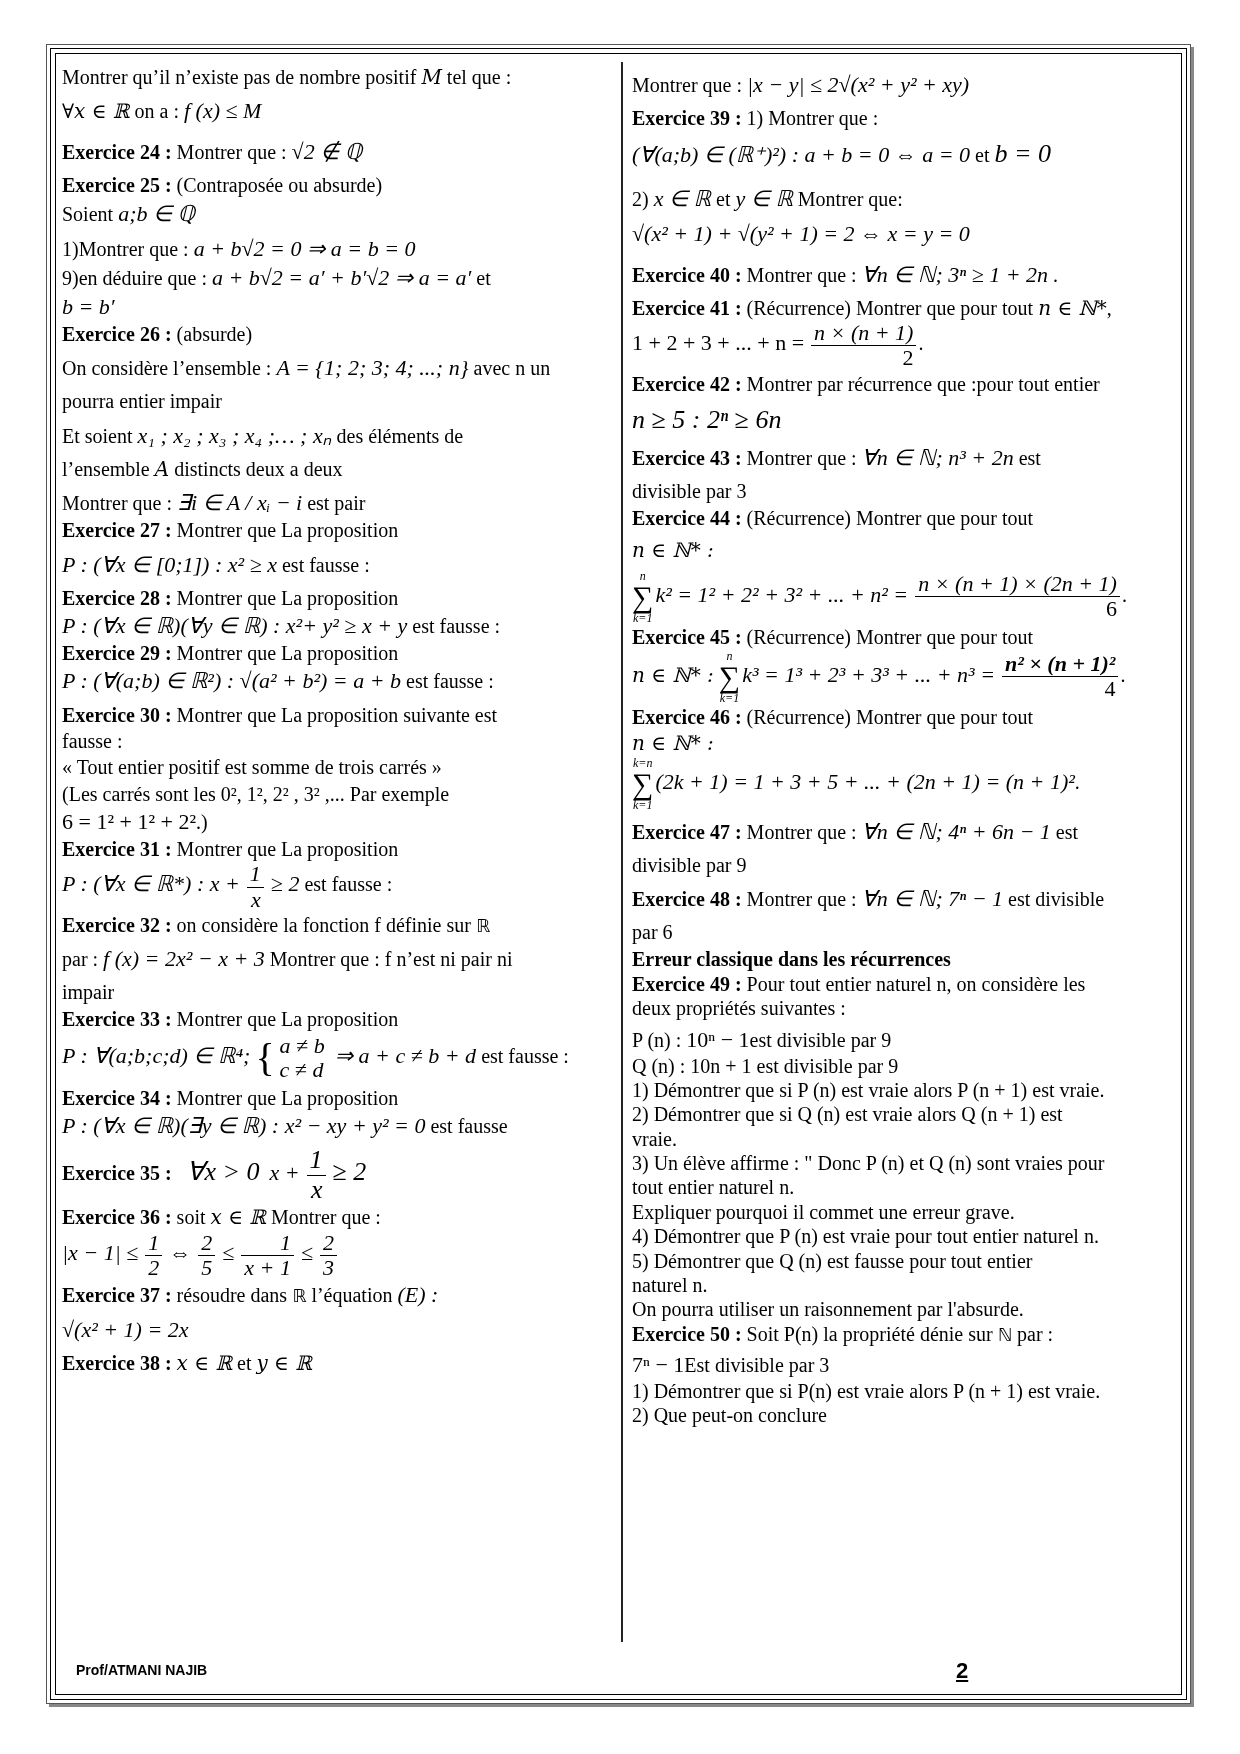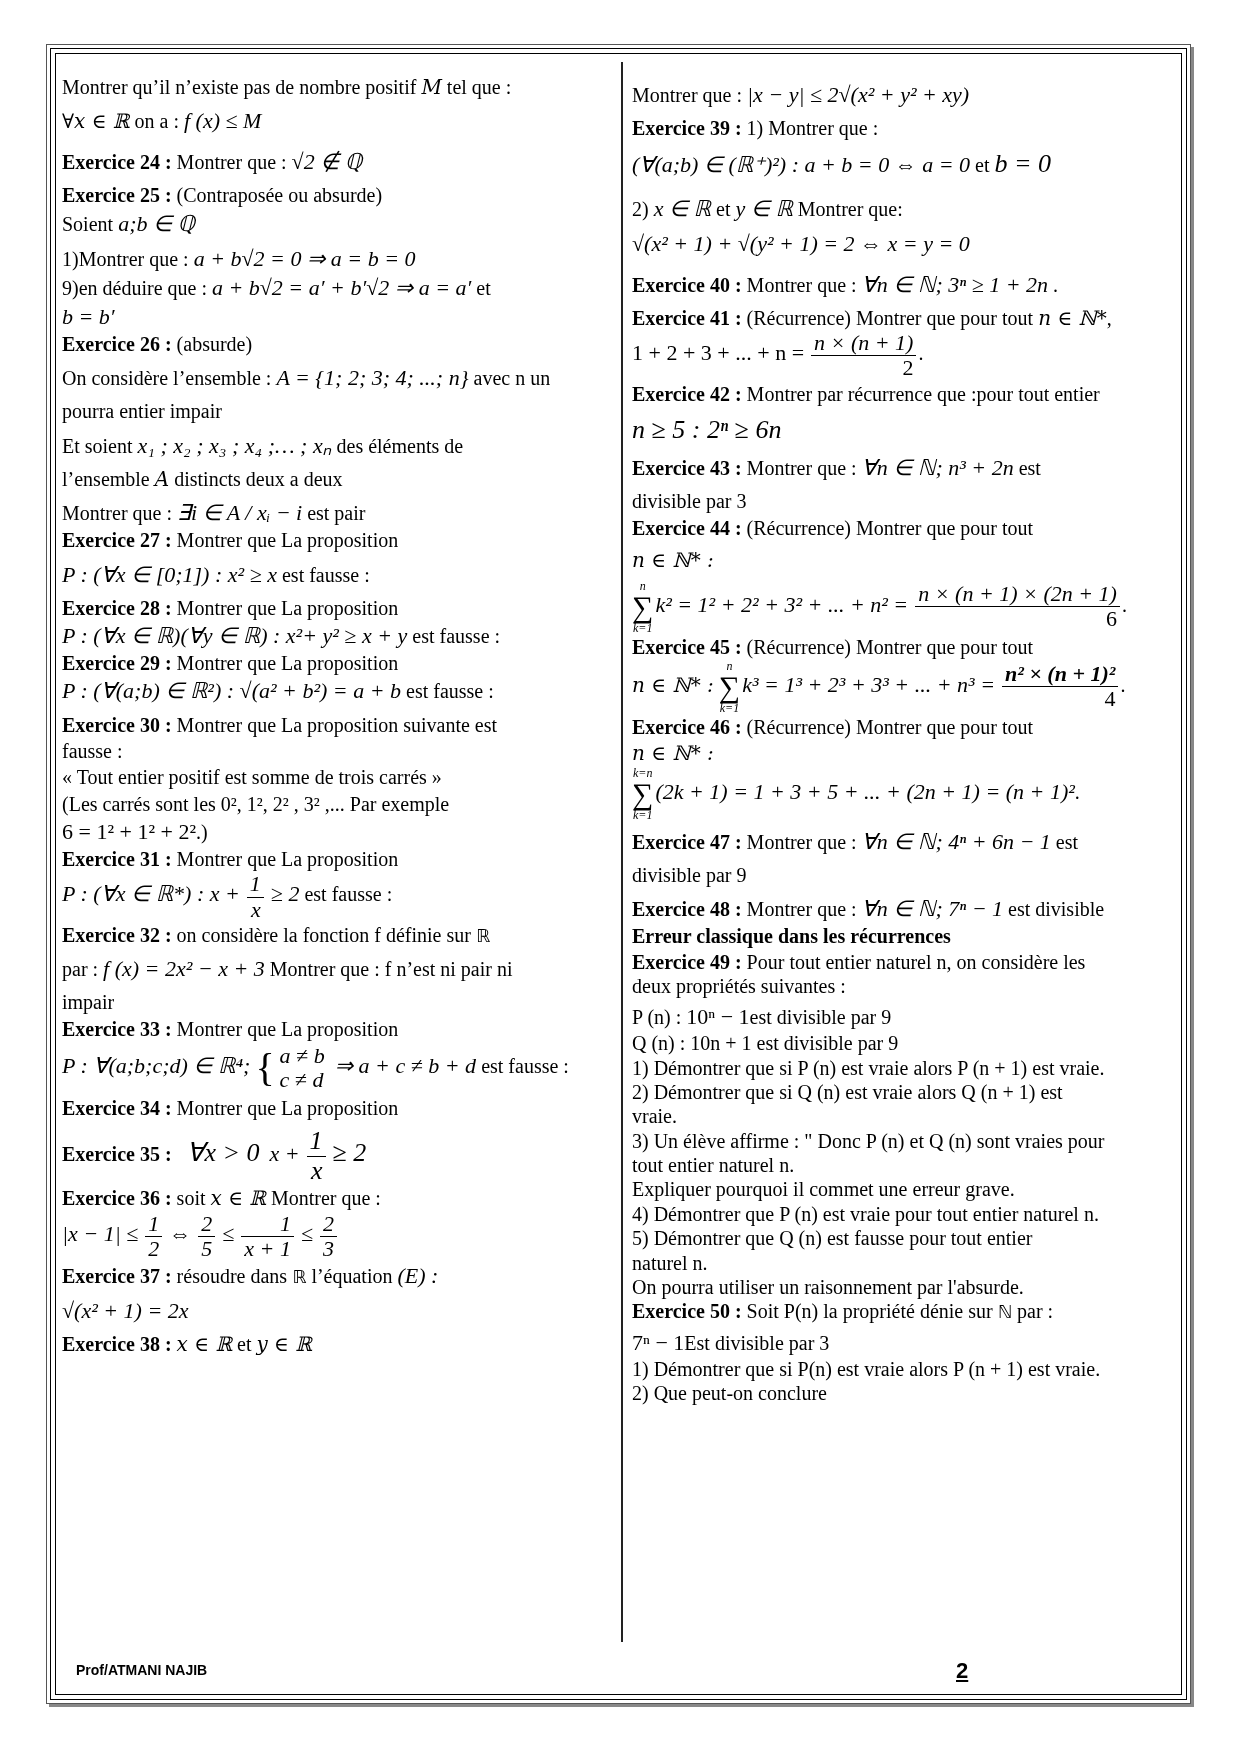"Montrer qu’il n’existe pas de" .col { margin-top: 10px -> none }
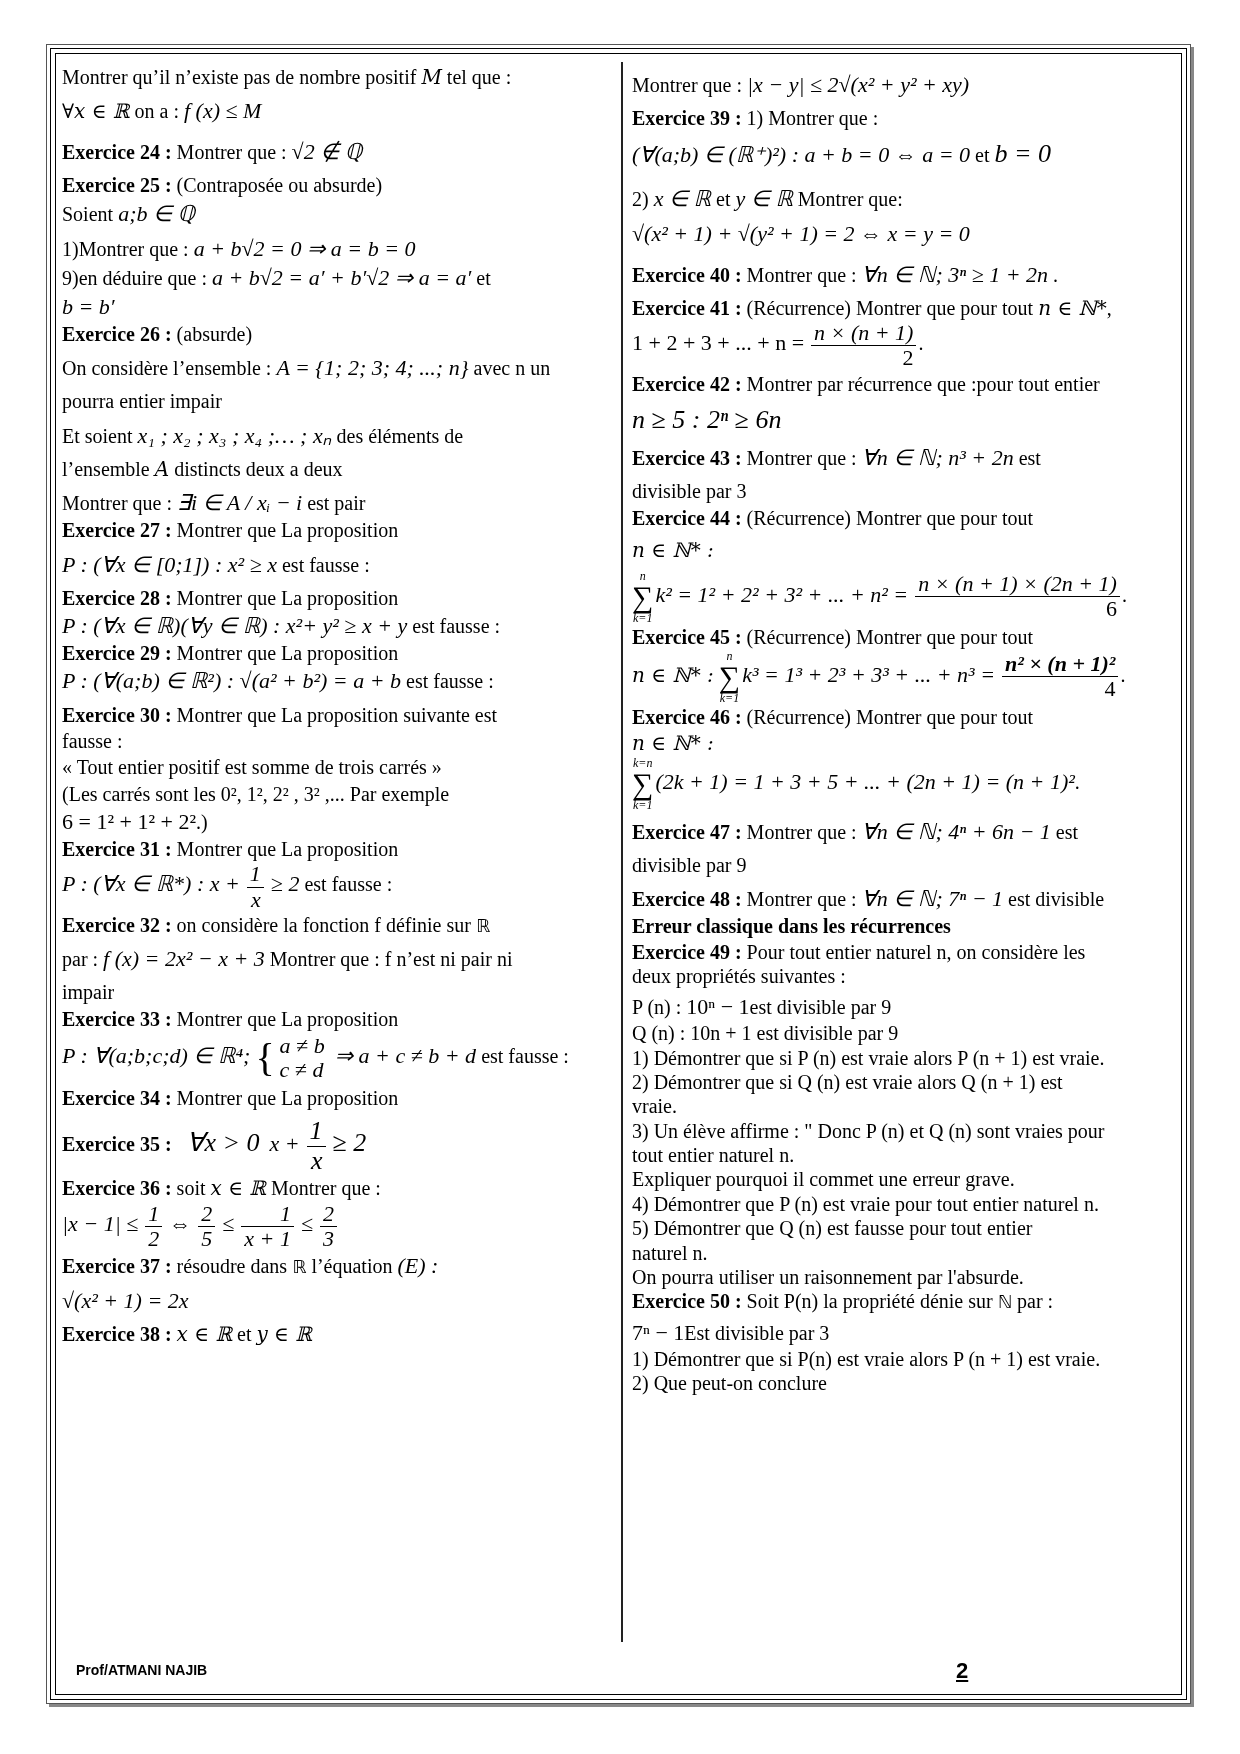"par 6" p.line { html: none -> <p><span>par 6</span></p> }
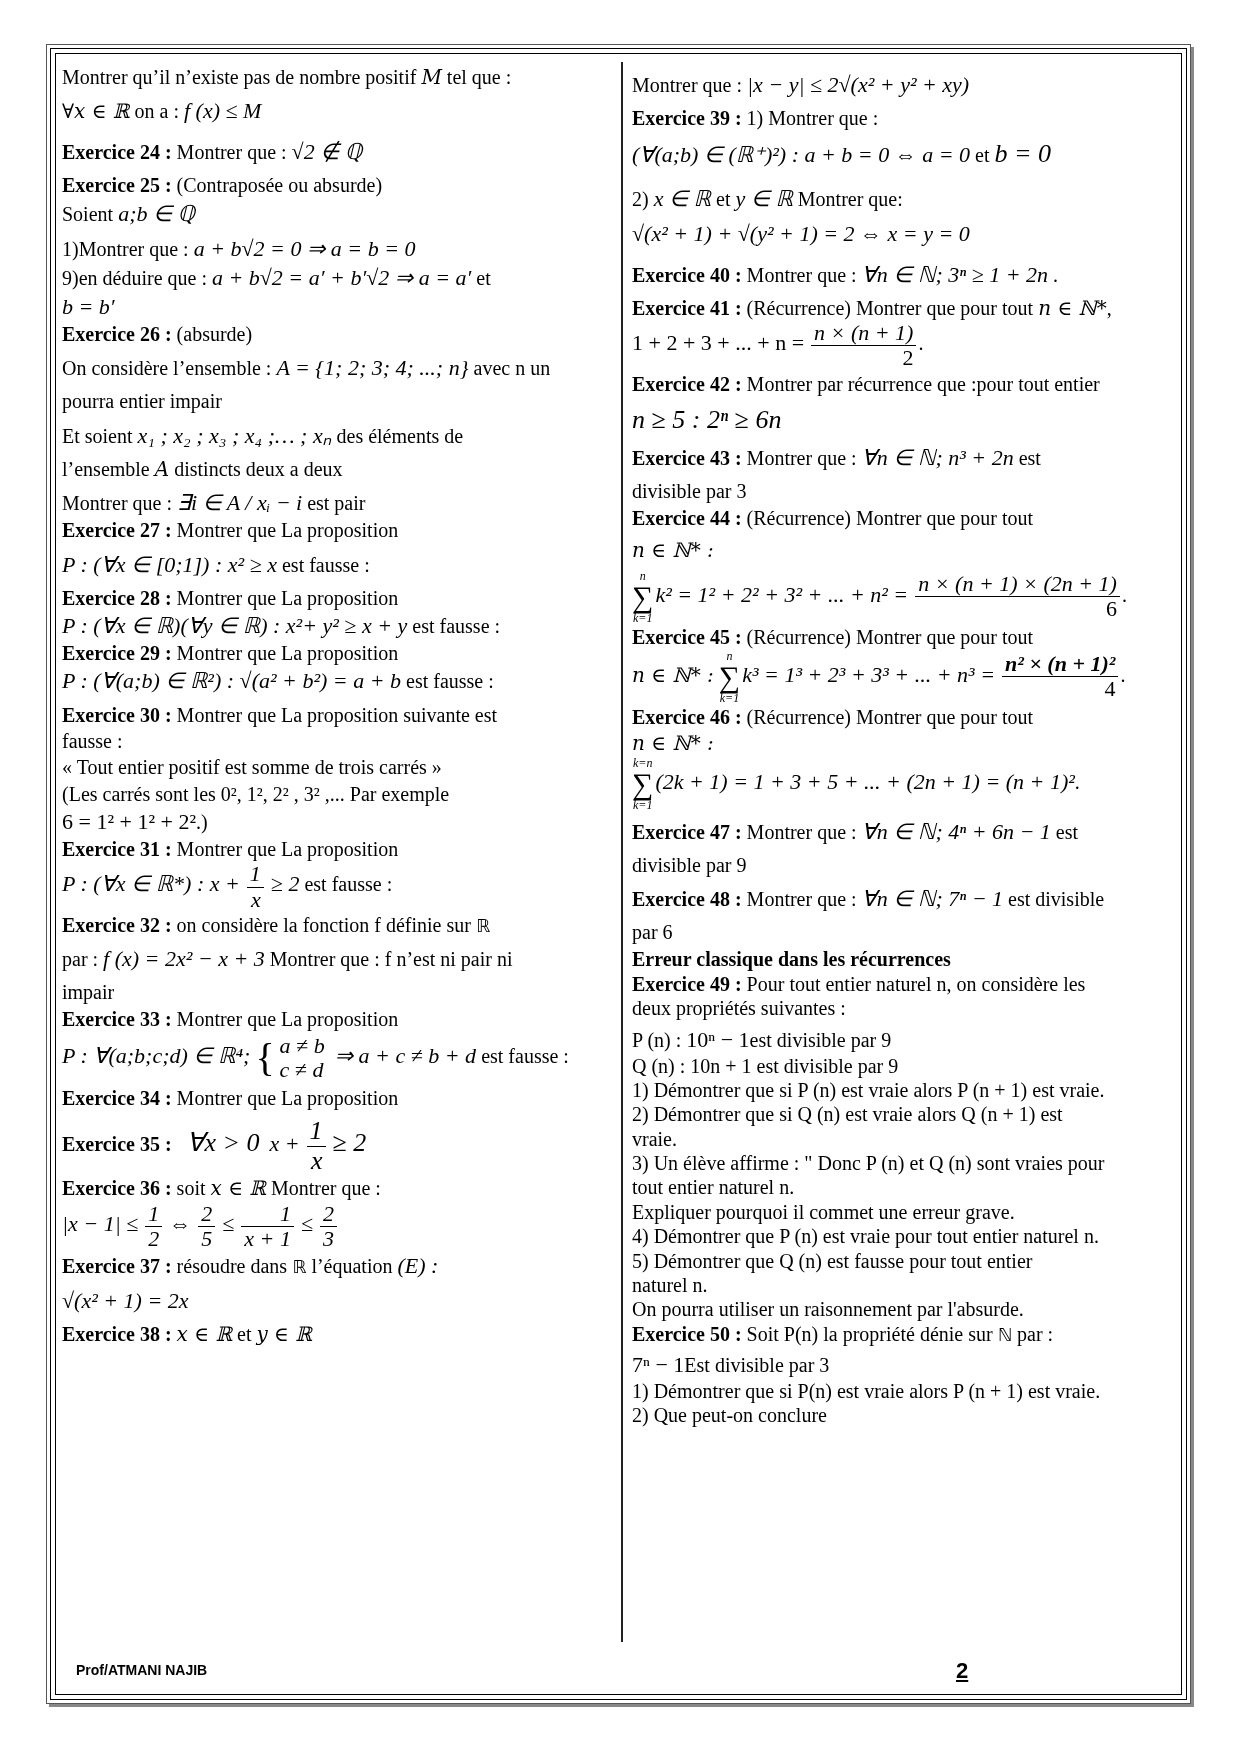"P : (∀x ∈ ℝ)(∃y" p.line { html: none -> <p><span>P : (∀x ∈ ℝ)(∃y ∈ ℝ) : x² − xy + y² = 0</span> <span>est fausse</span></p> }
